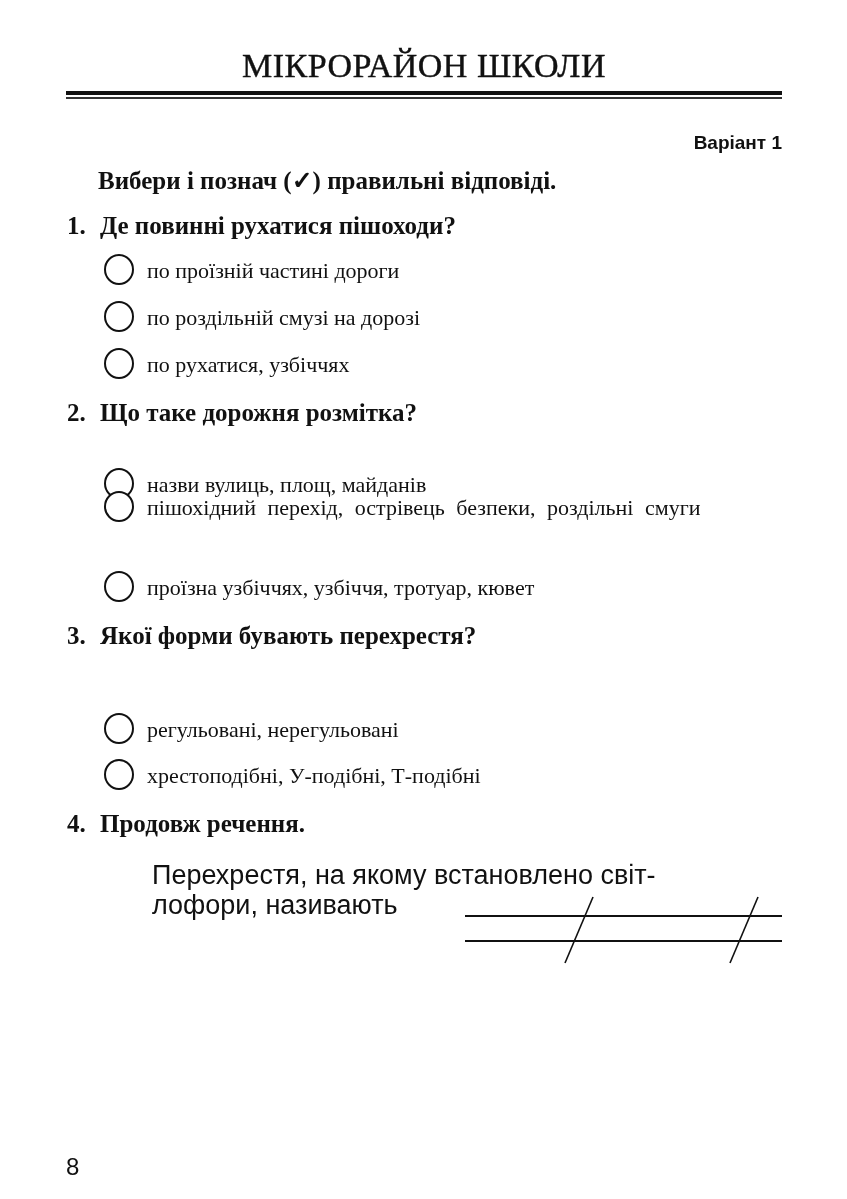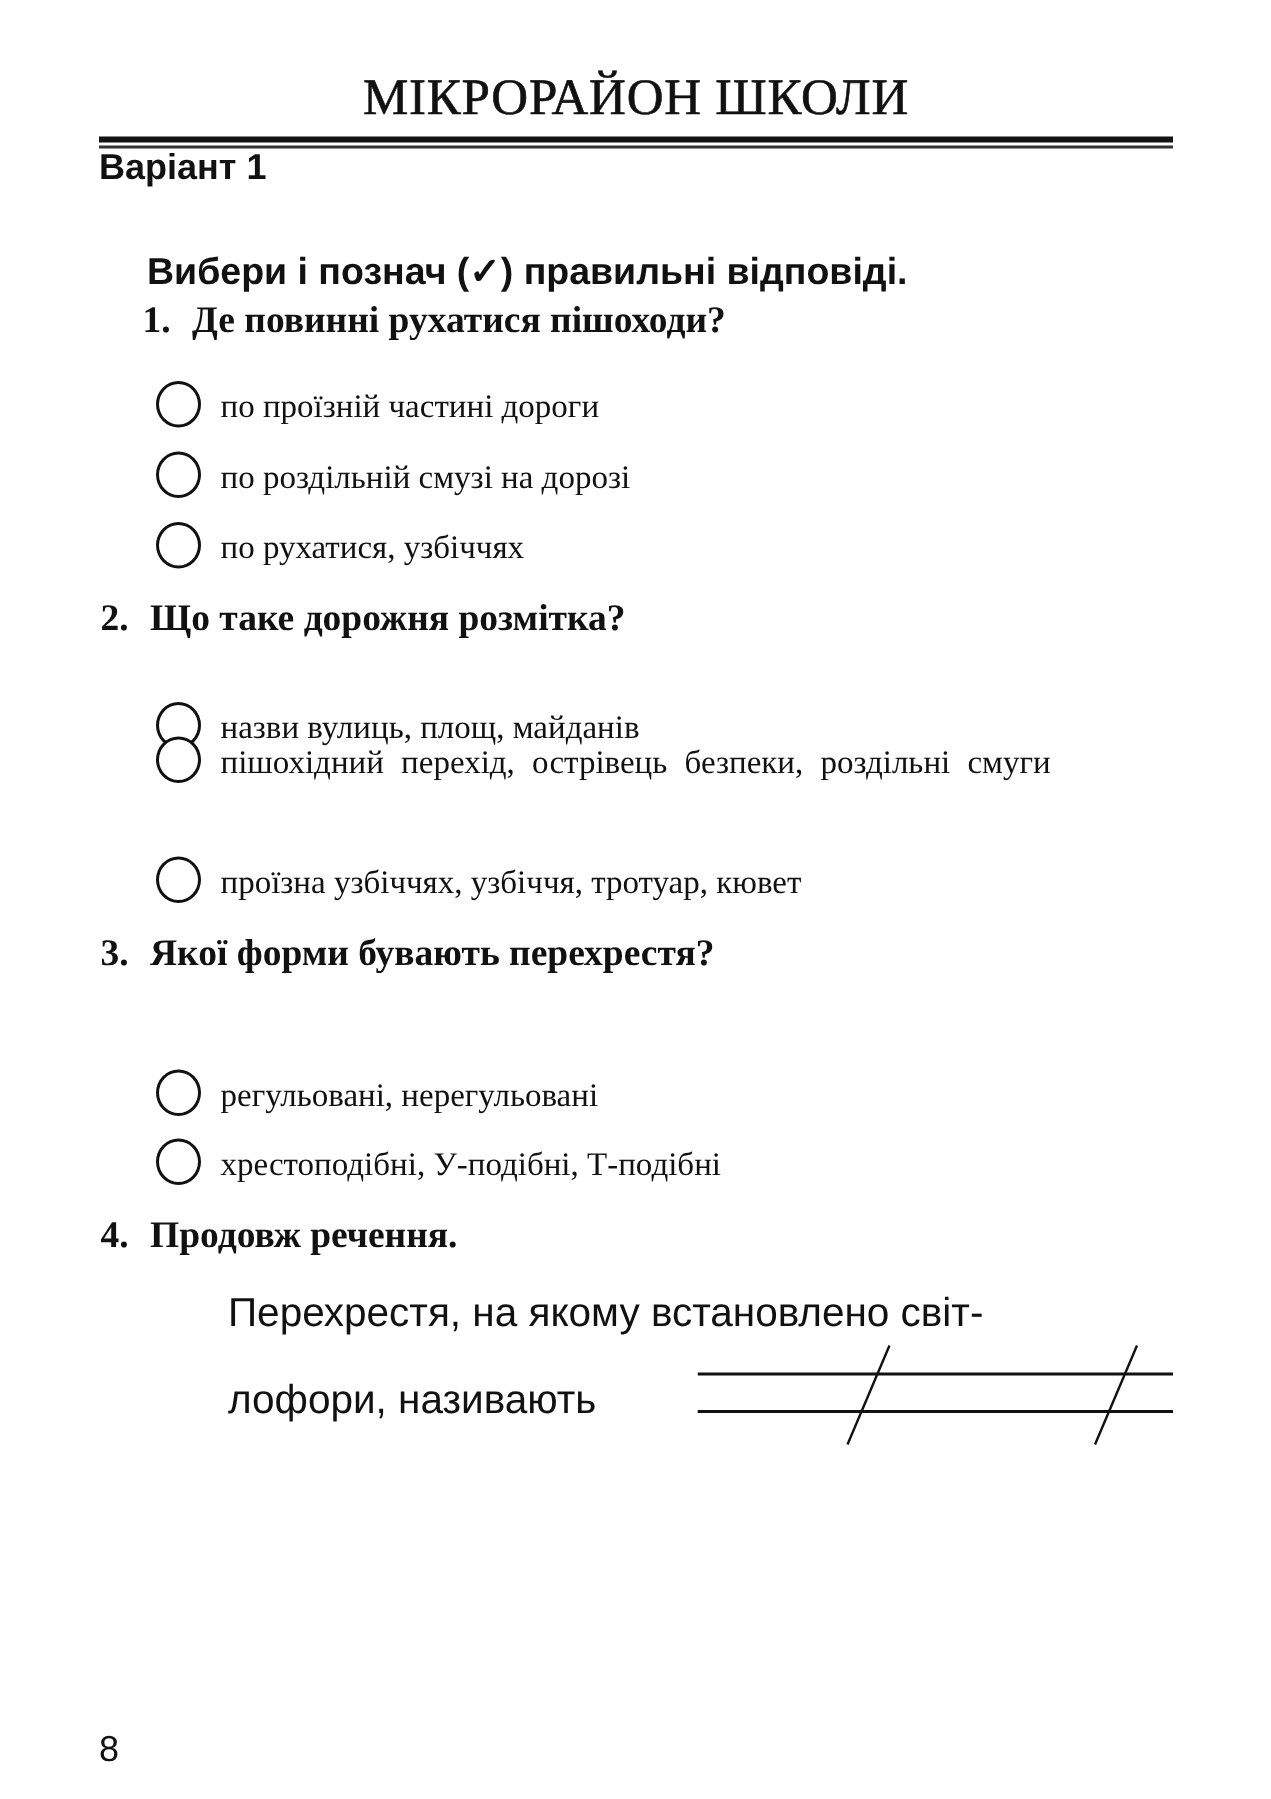"Варіант 1" .variant { font-size: 24px -> 19px; text-align: left -> right; top: 97px -> 128px }
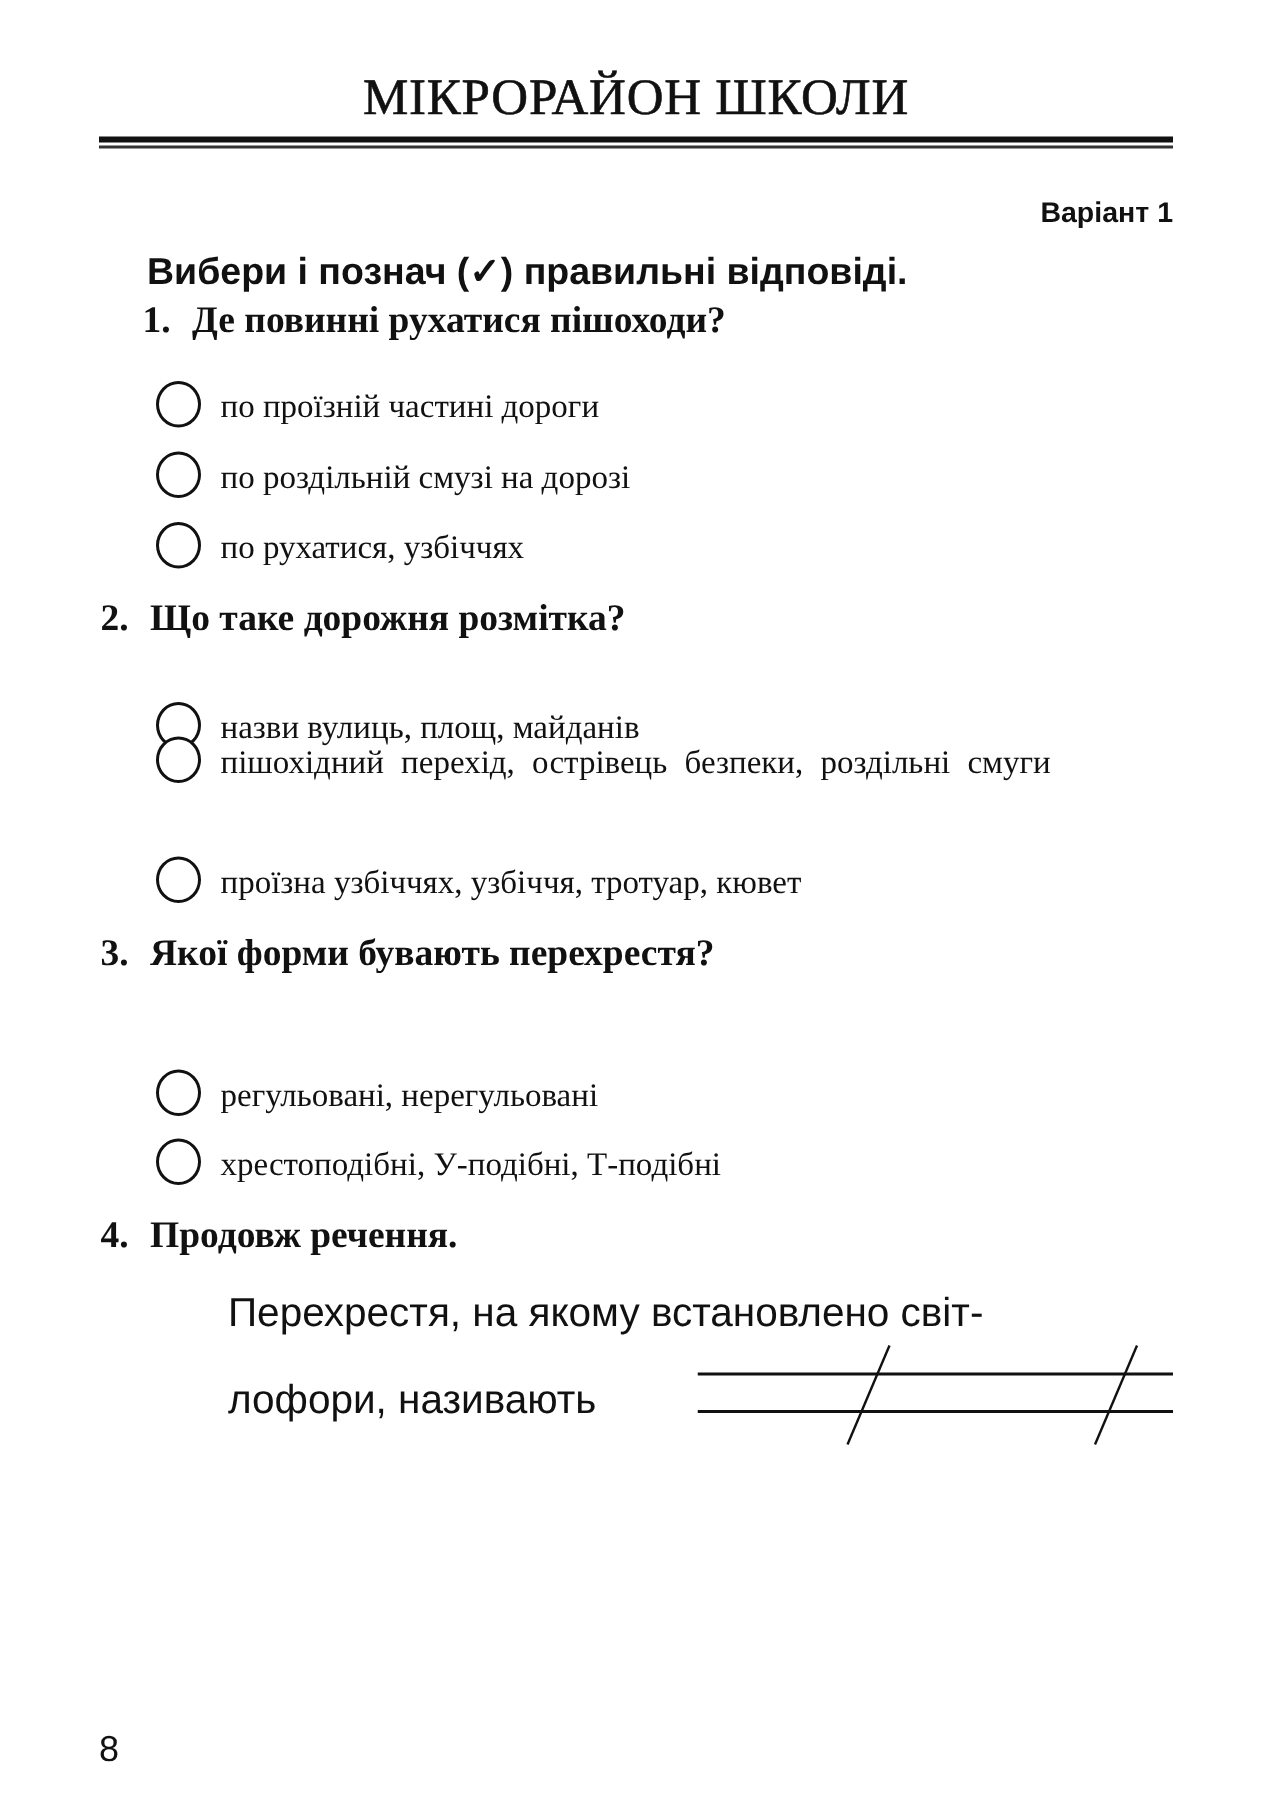"Вибери і познач (✓) правильні" .instruction { font-family: Liberation Sans, sans-serif -> Liberation Serif, serif }
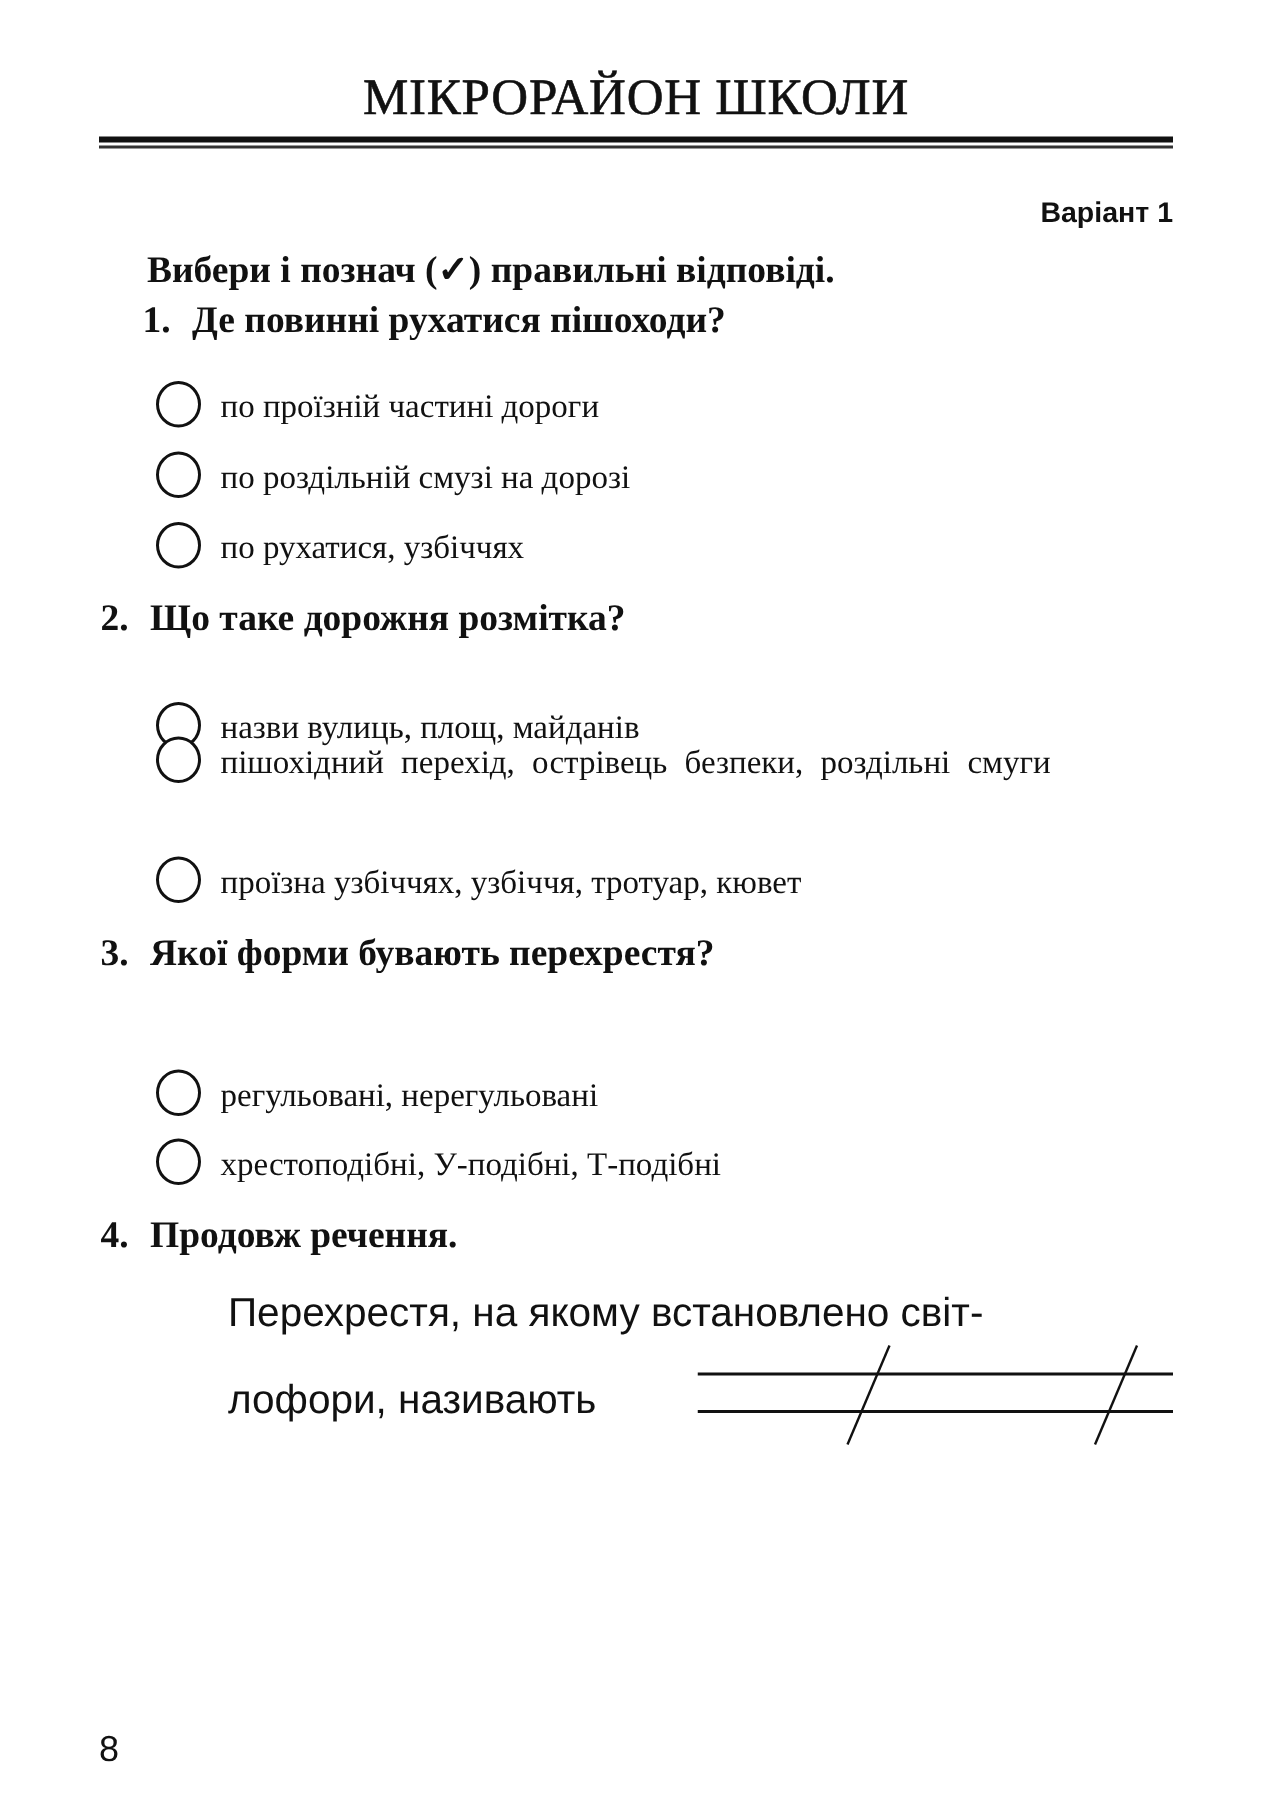"1. Де повинні рухатися пішоходи?" div.question { margin-left: 28px -> none; top: 198px -> 210px }
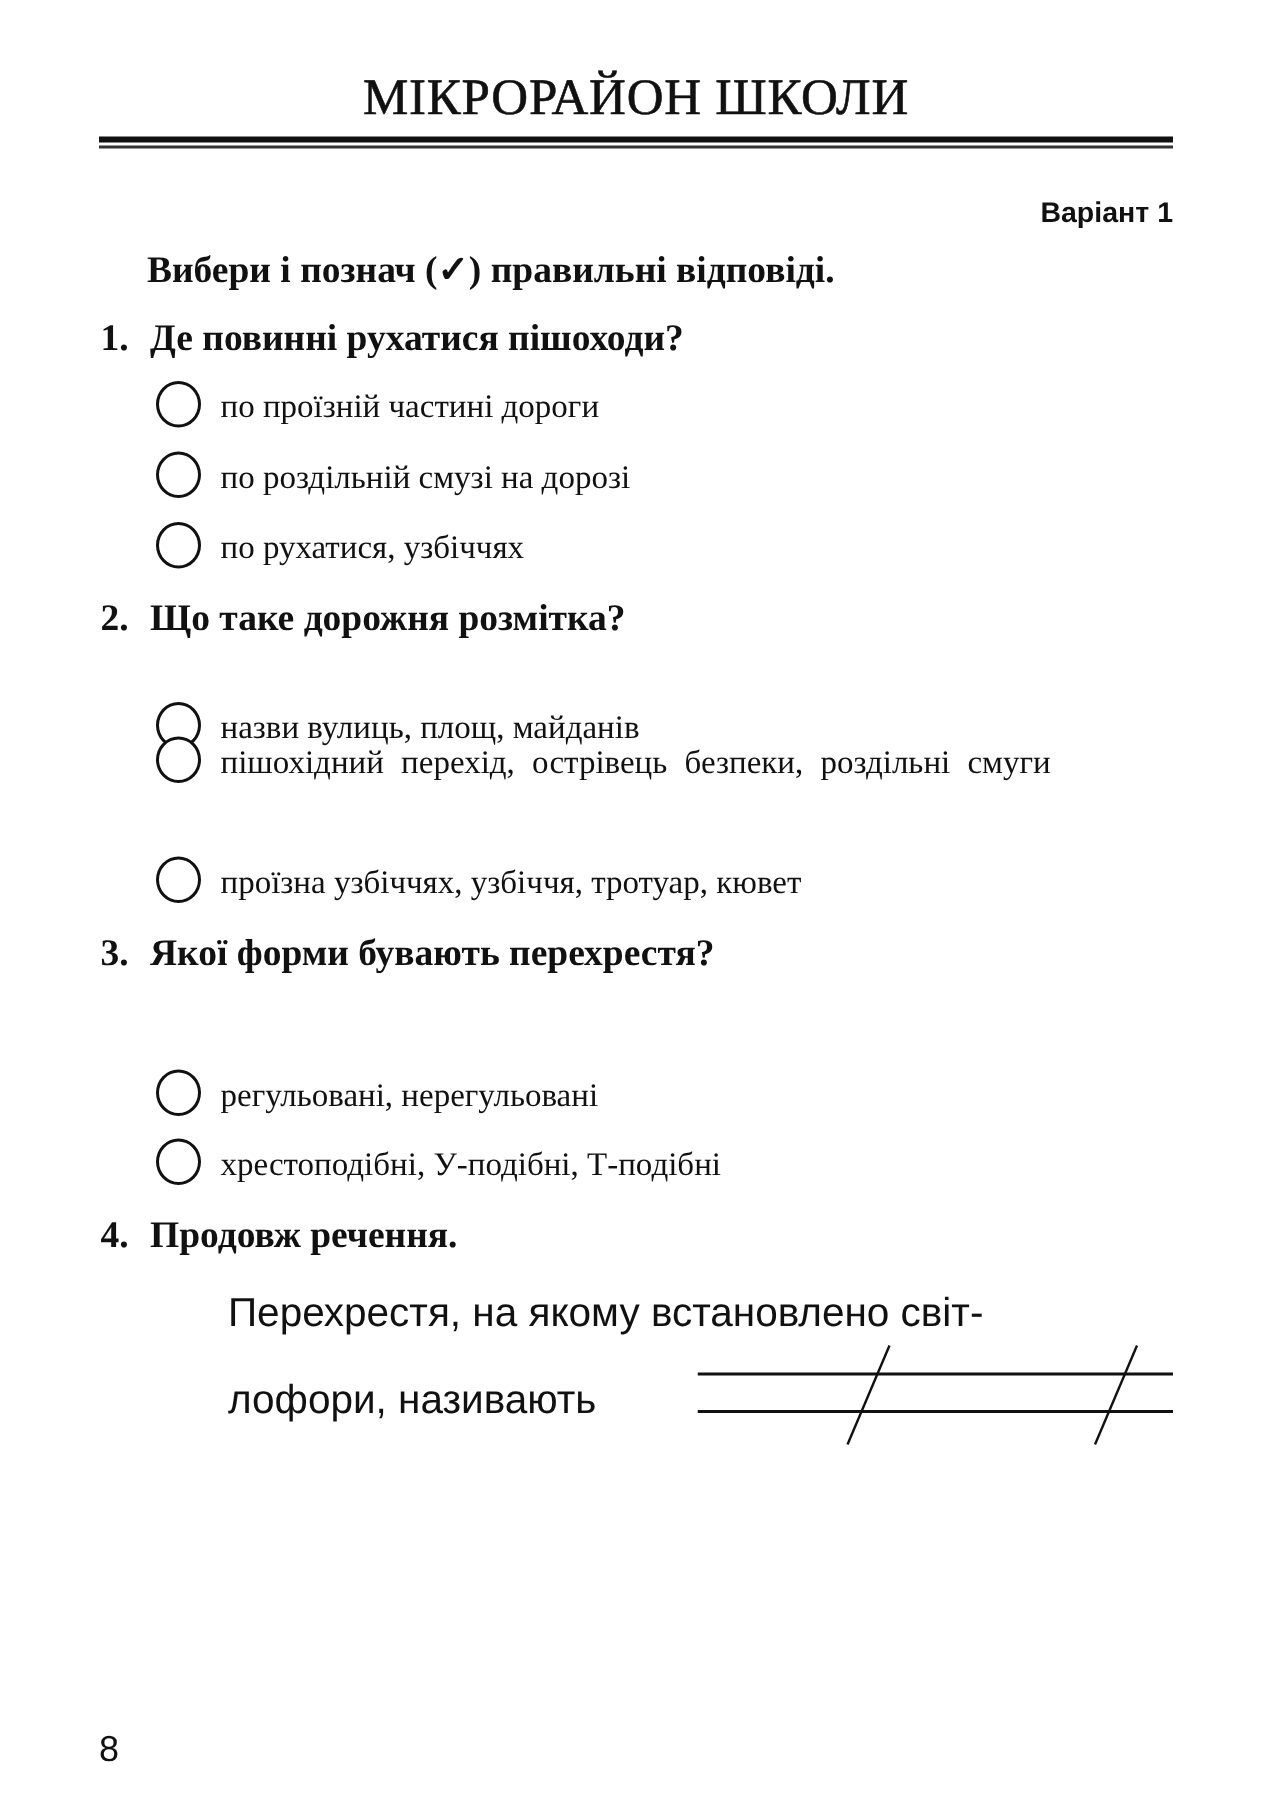"лофори, називають" div.complete-line { top: 916px -> 888px }
